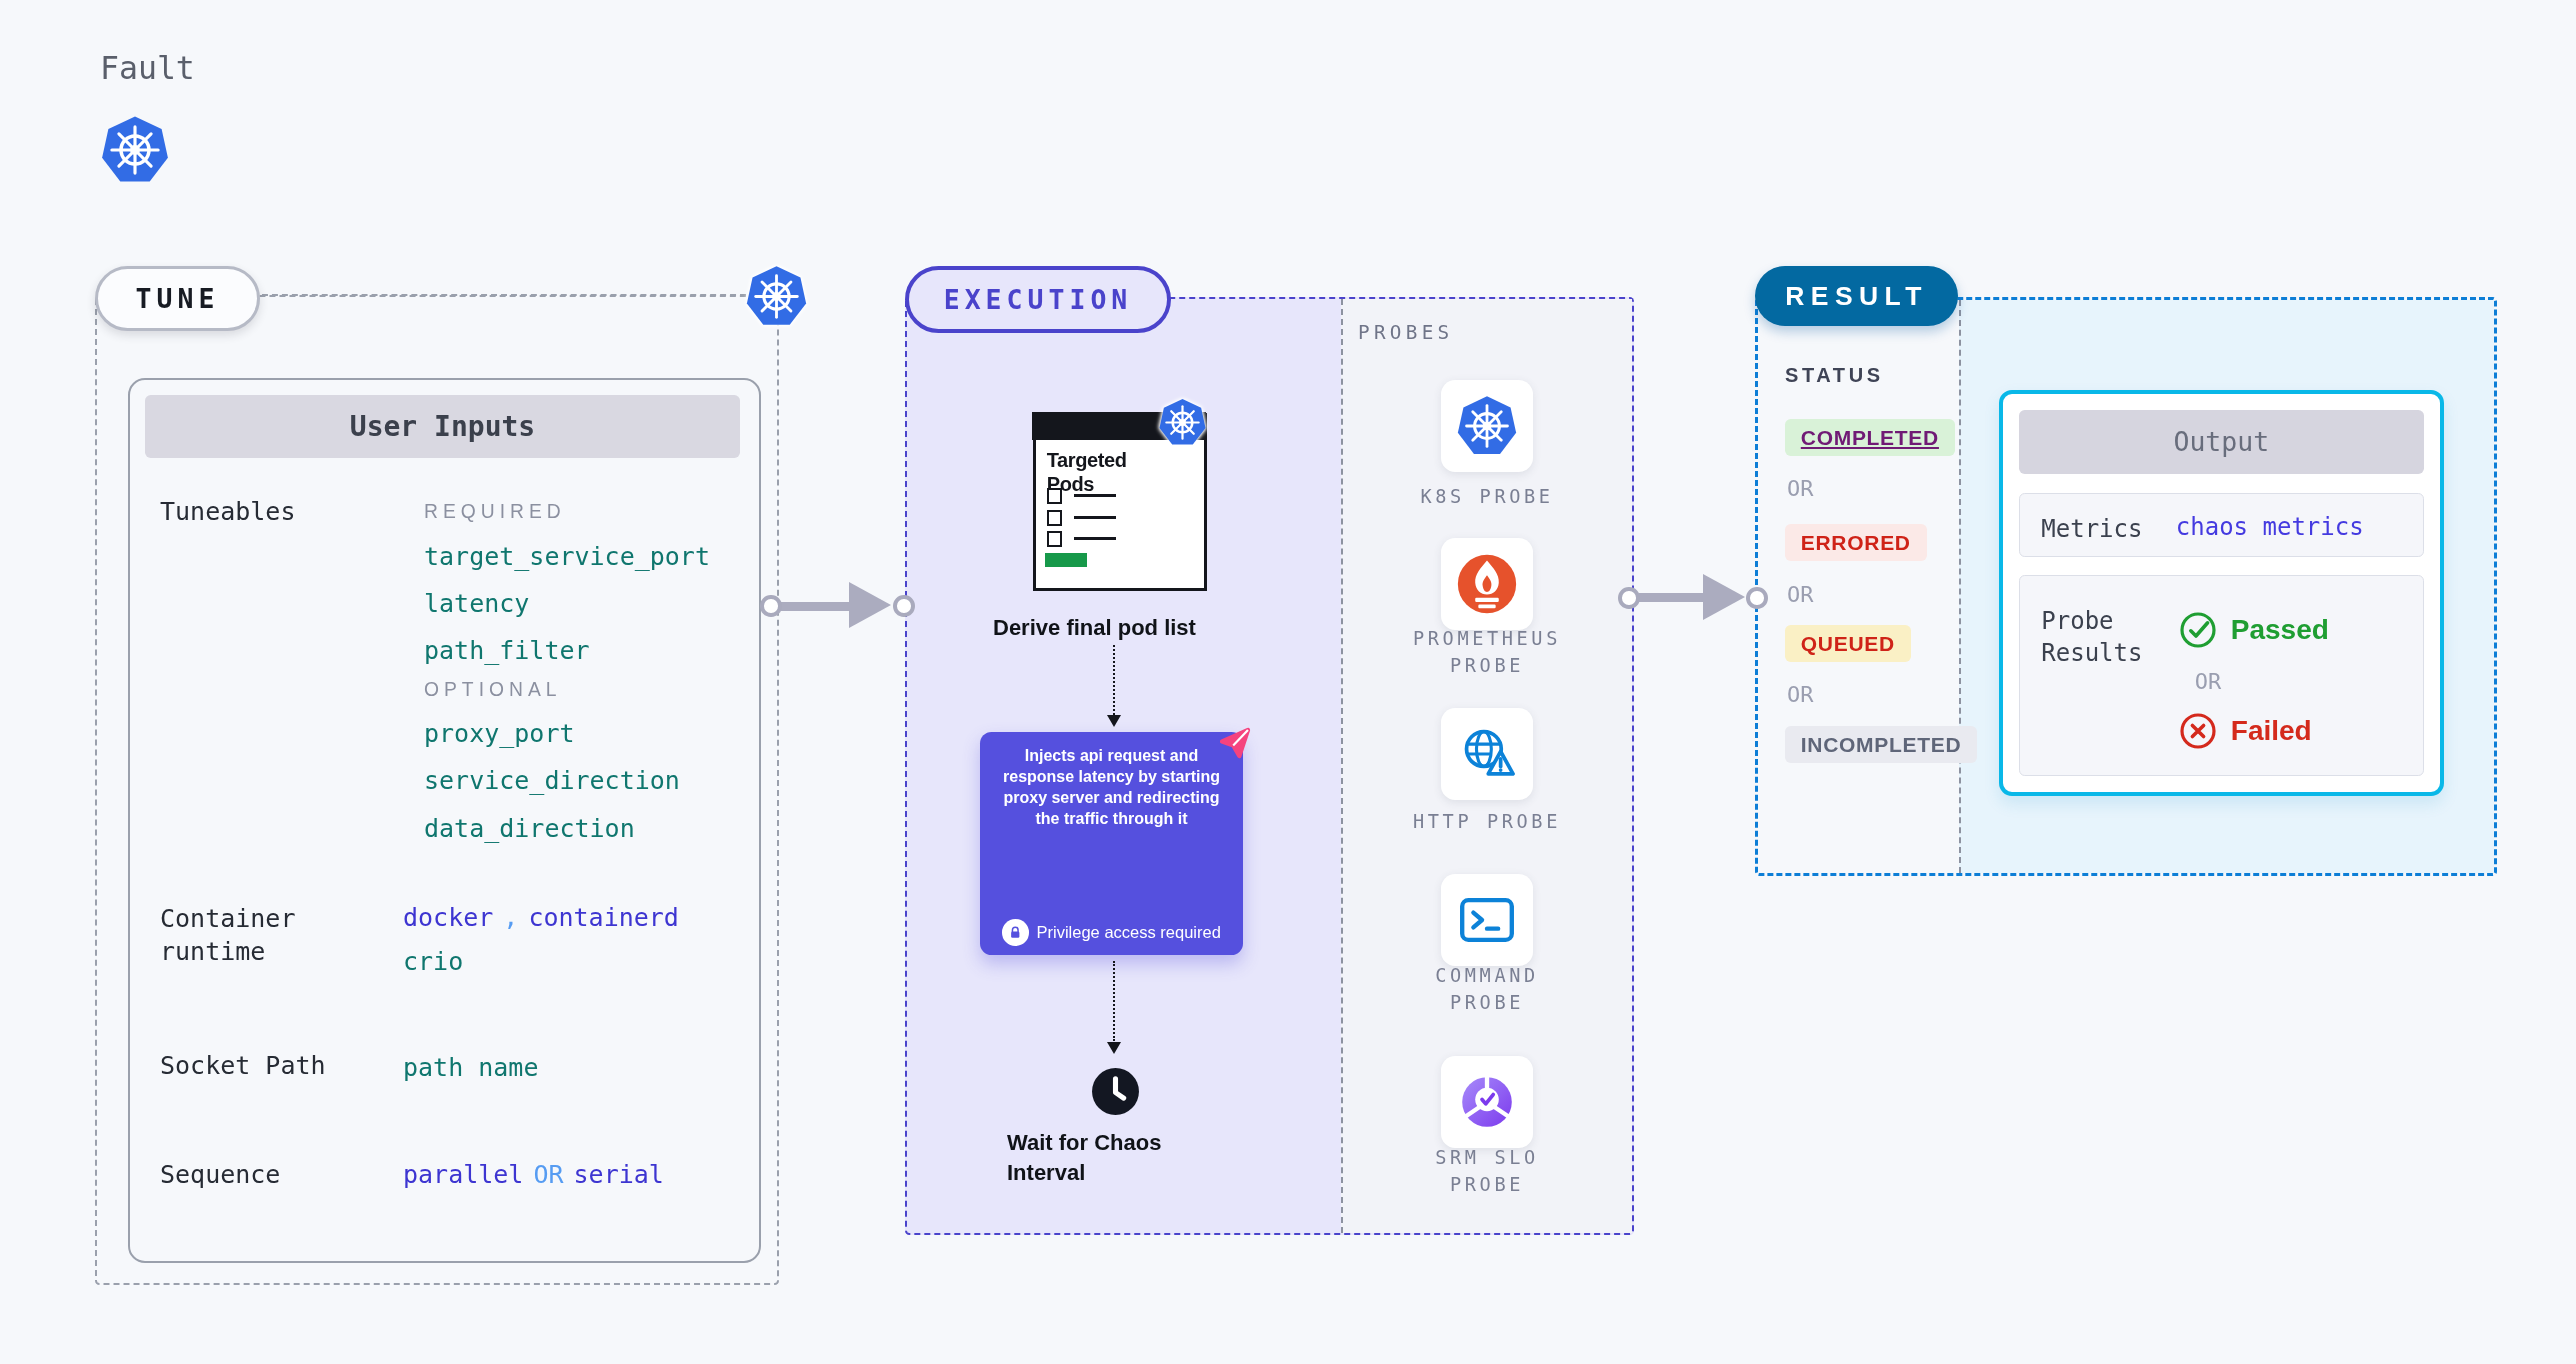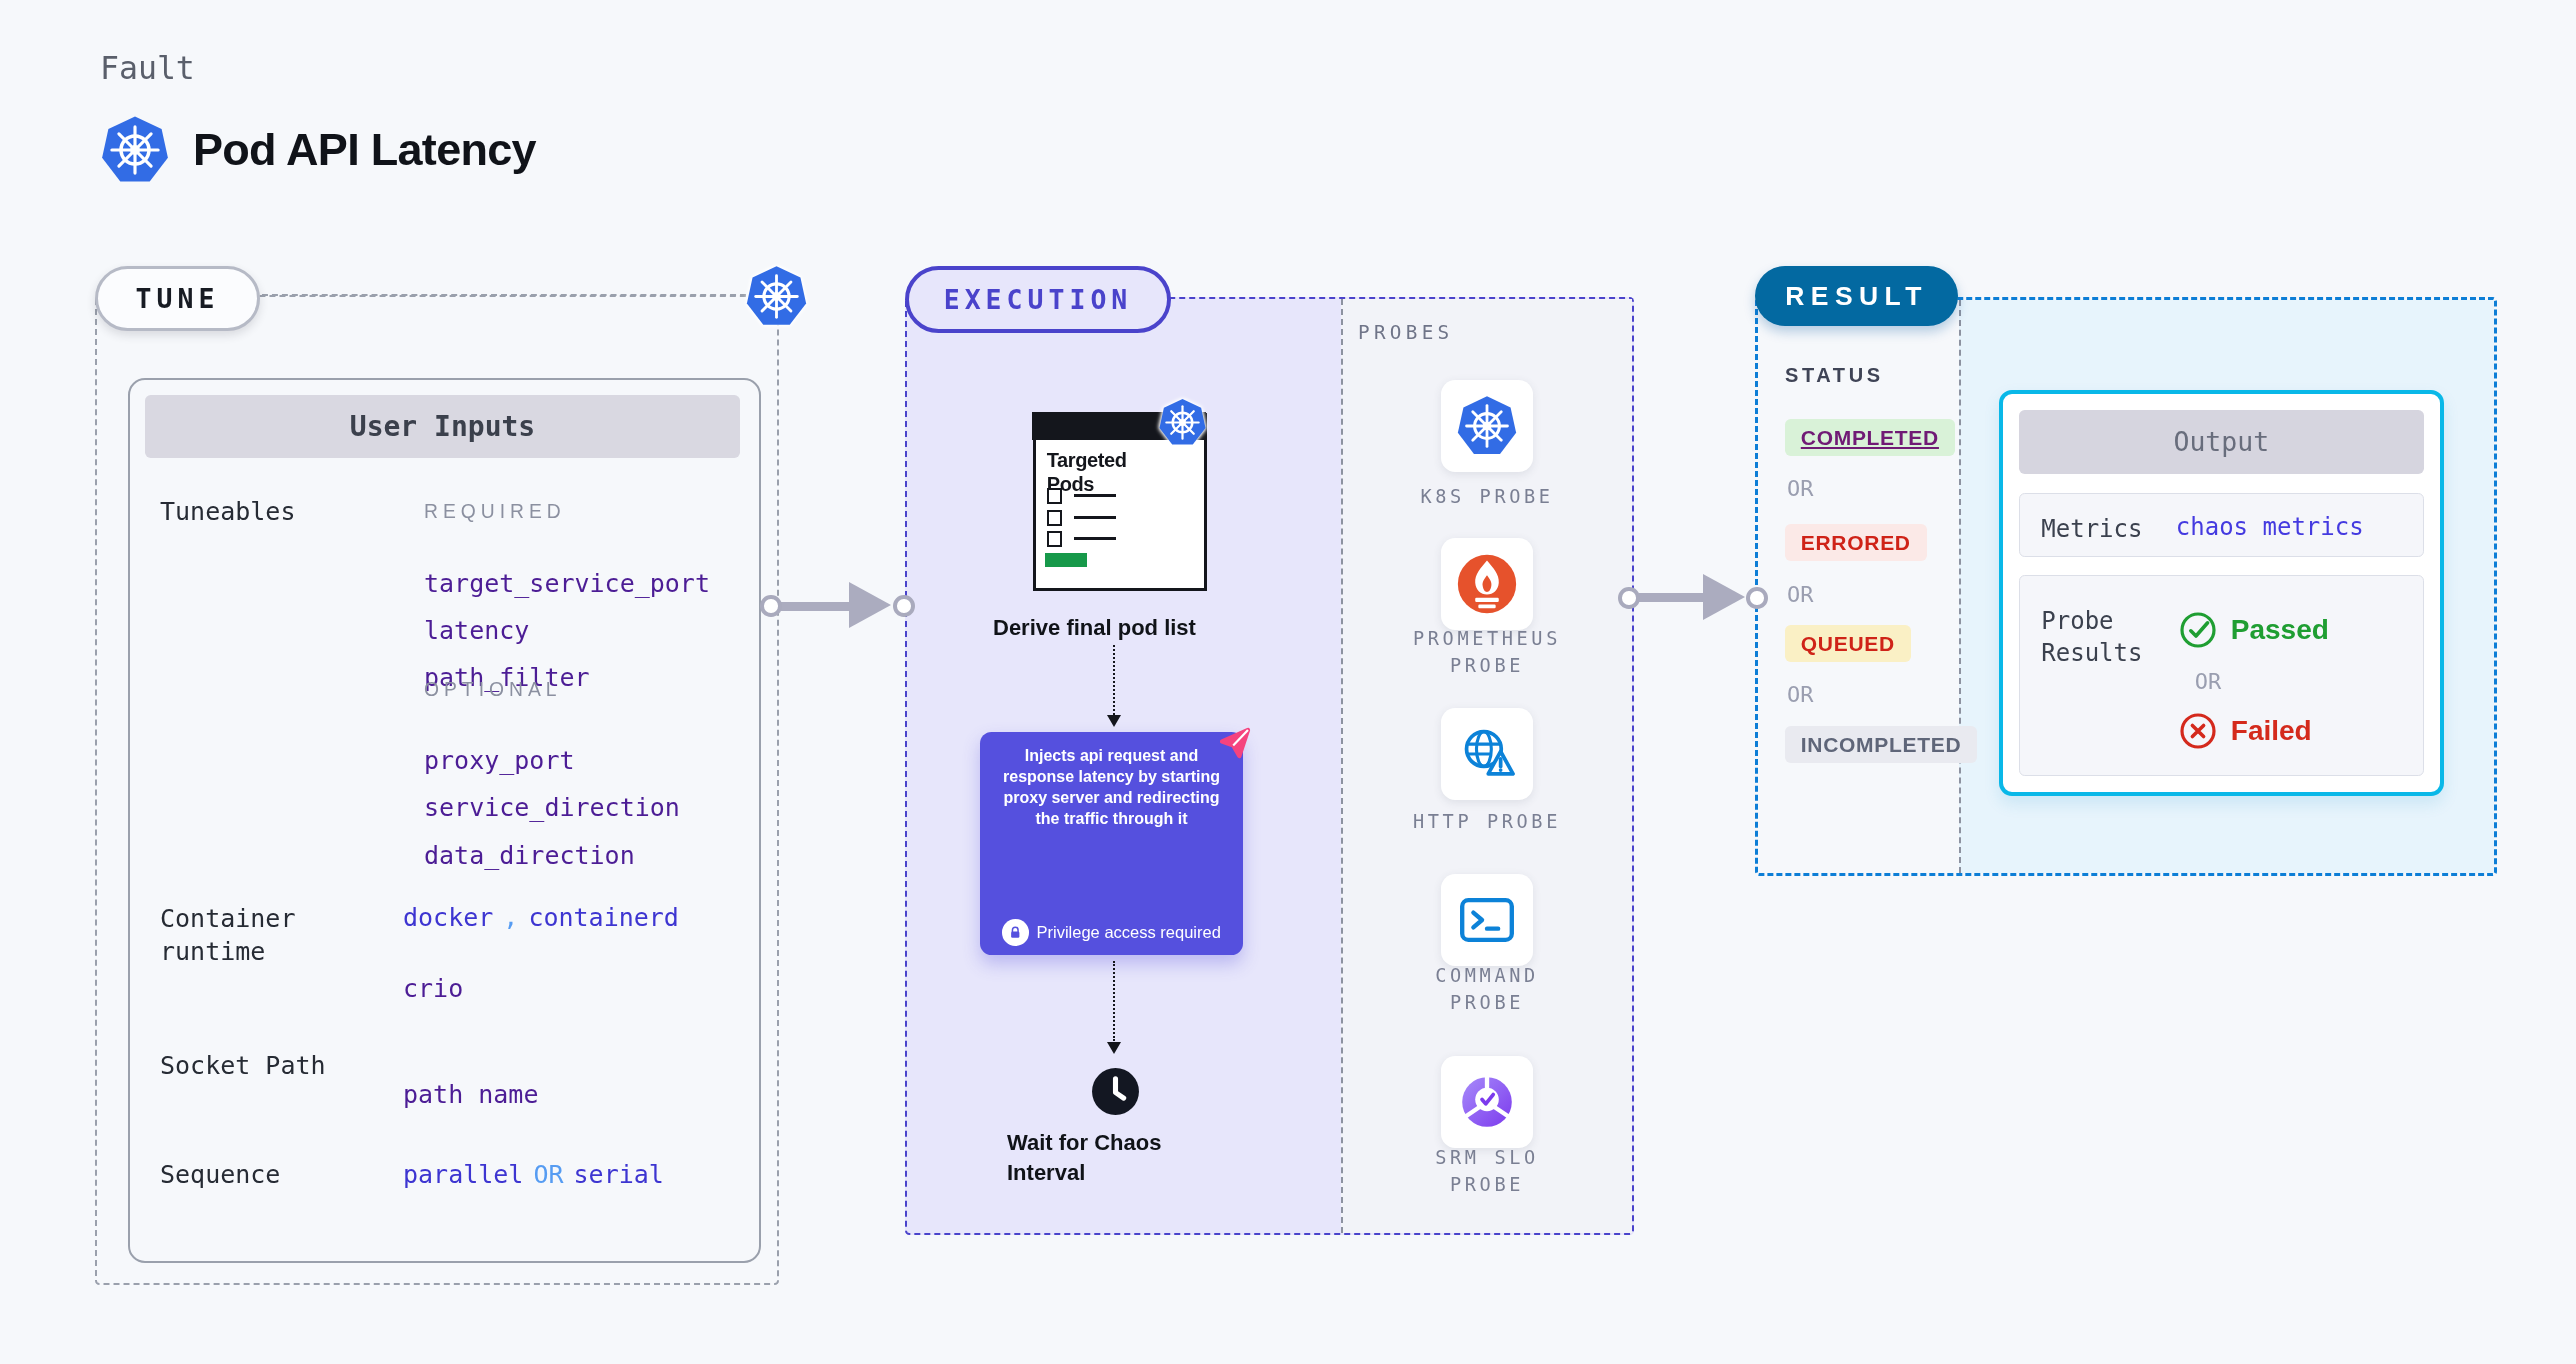"Pod API Latency" span { html: <span>Pod API Latency</span> -> none }
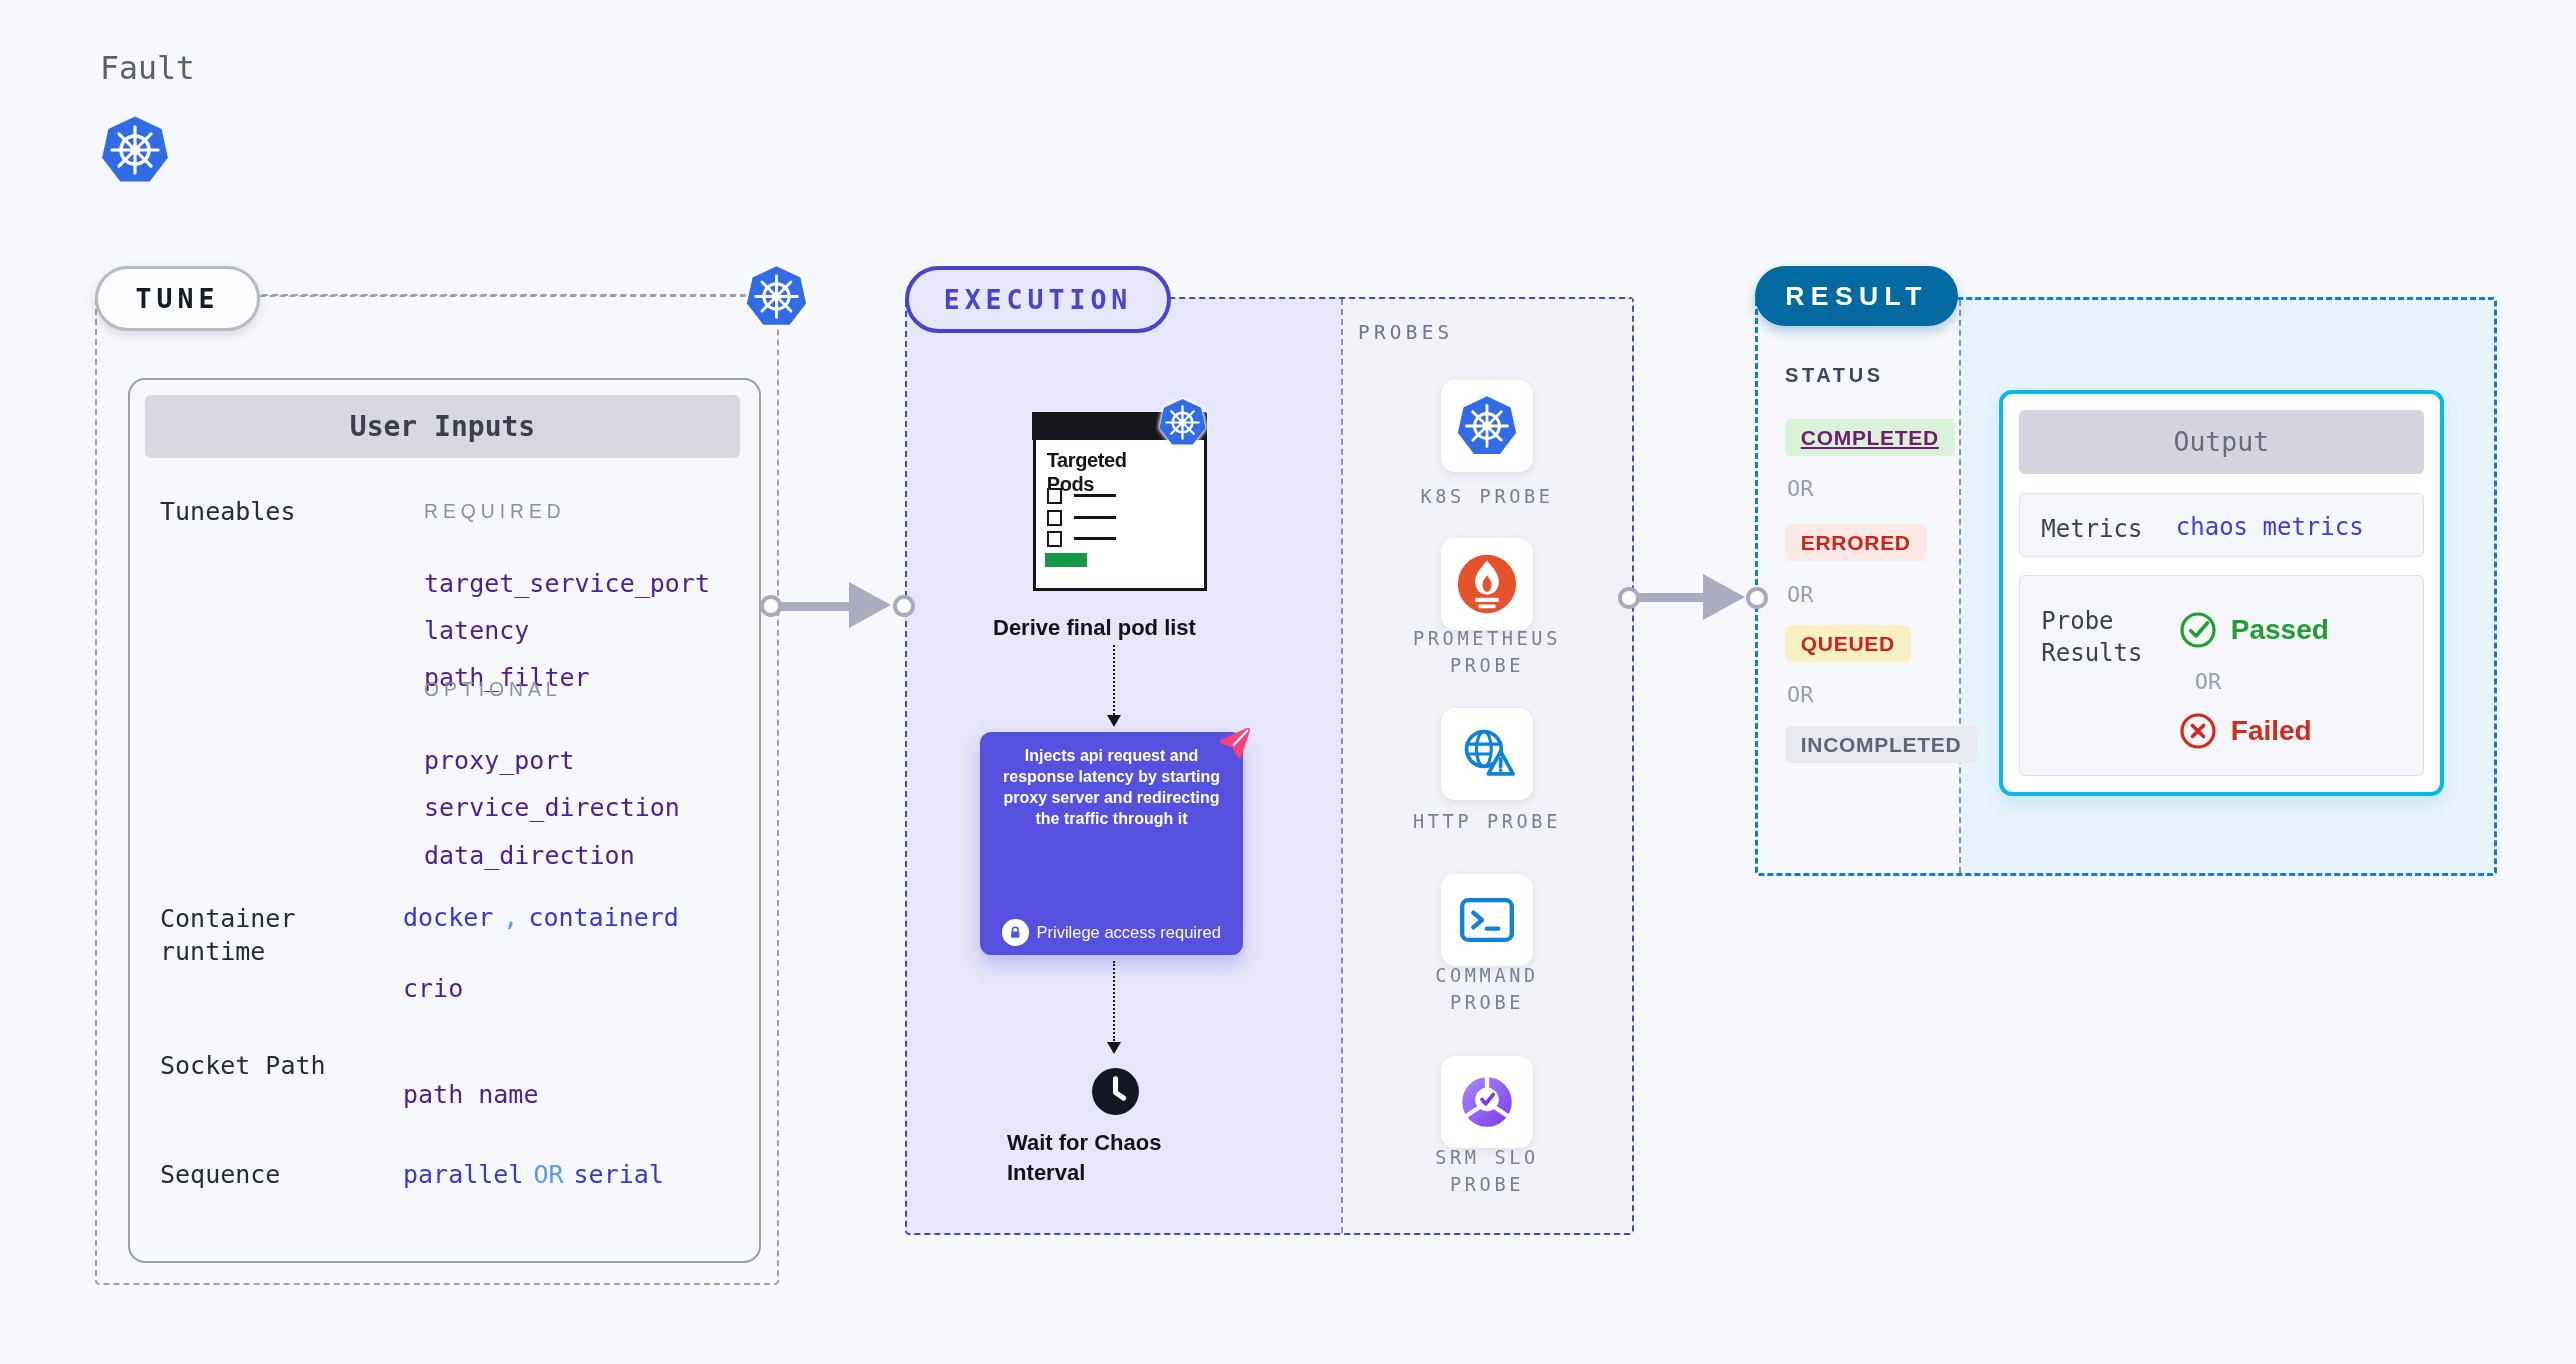"target_service_port" .code { color: #4c1d95 -> #0f766e; margin-top: 27px -> none }
